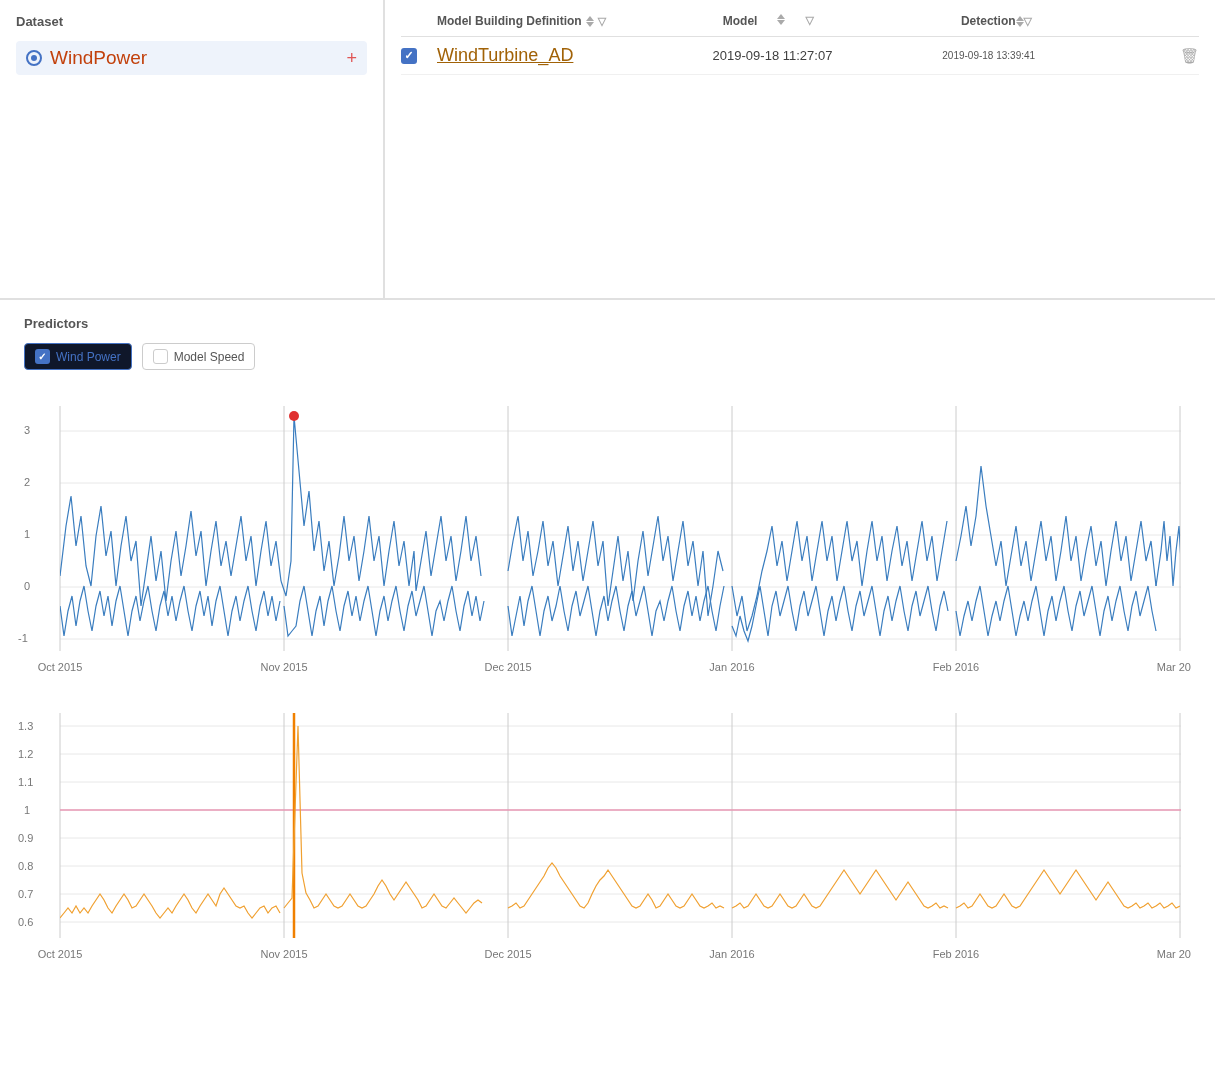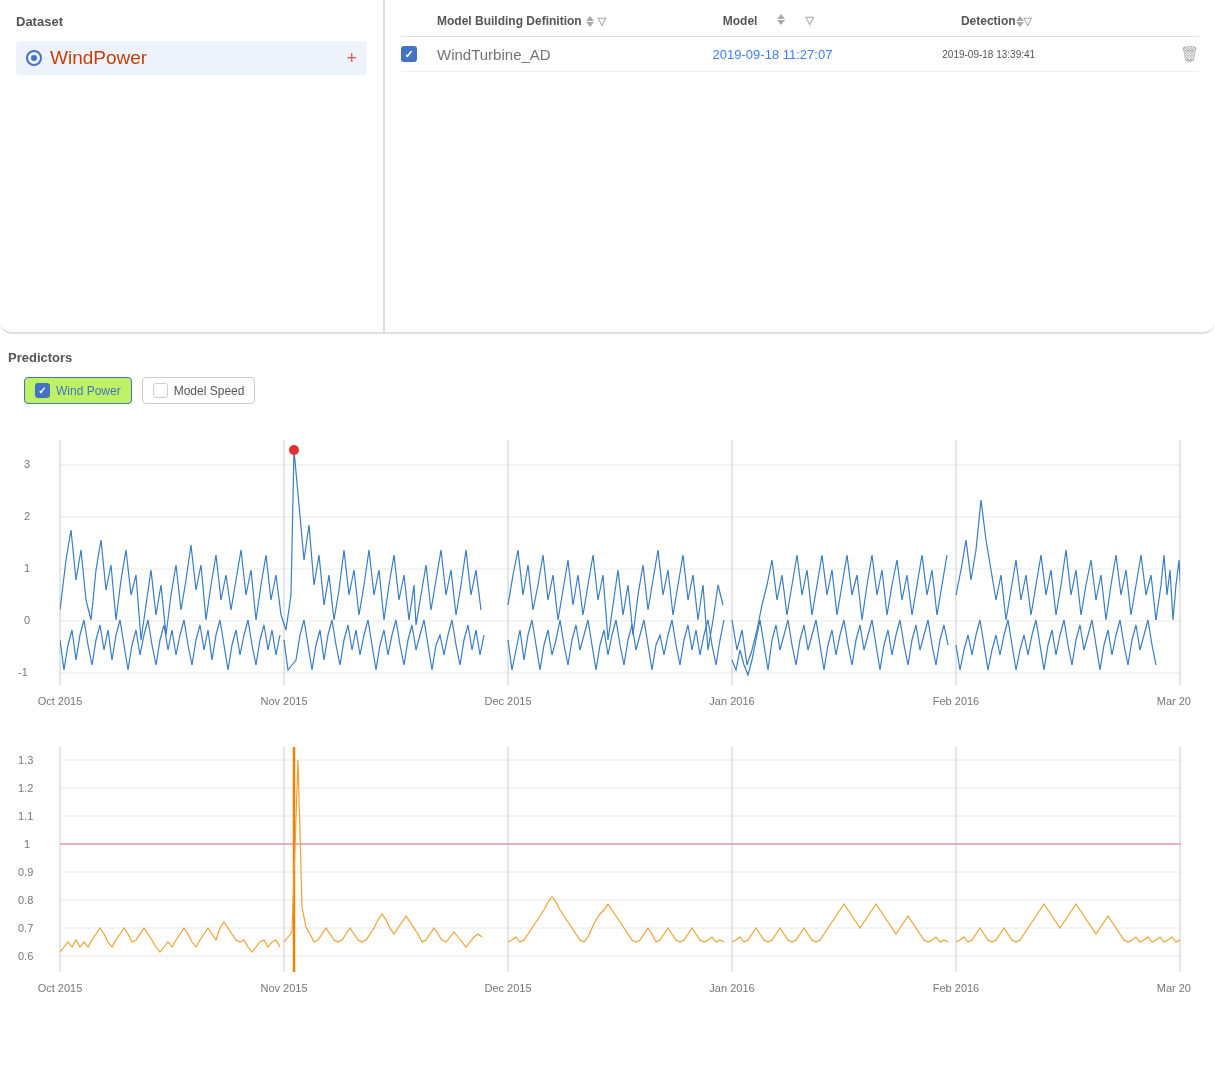"Dataset" .top-panel { border-radius: 12px -> none; height: 334px -> 300px }
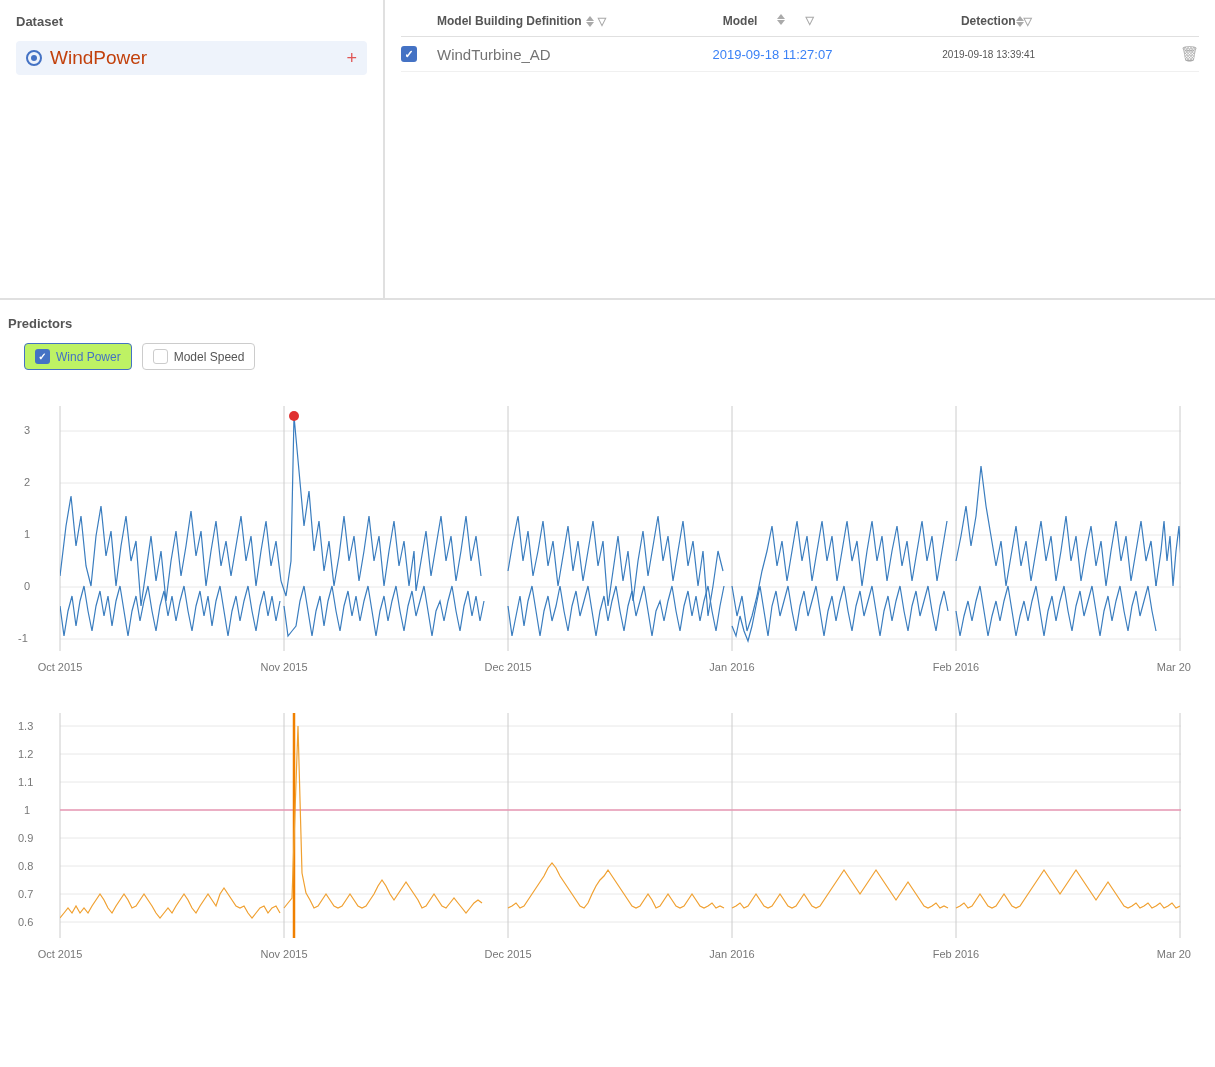"WindTurbine_AD" .row-model-def { color: #737373 -> #a16207; font-size: 15px -> 18px; text-decoration: none -> underline }
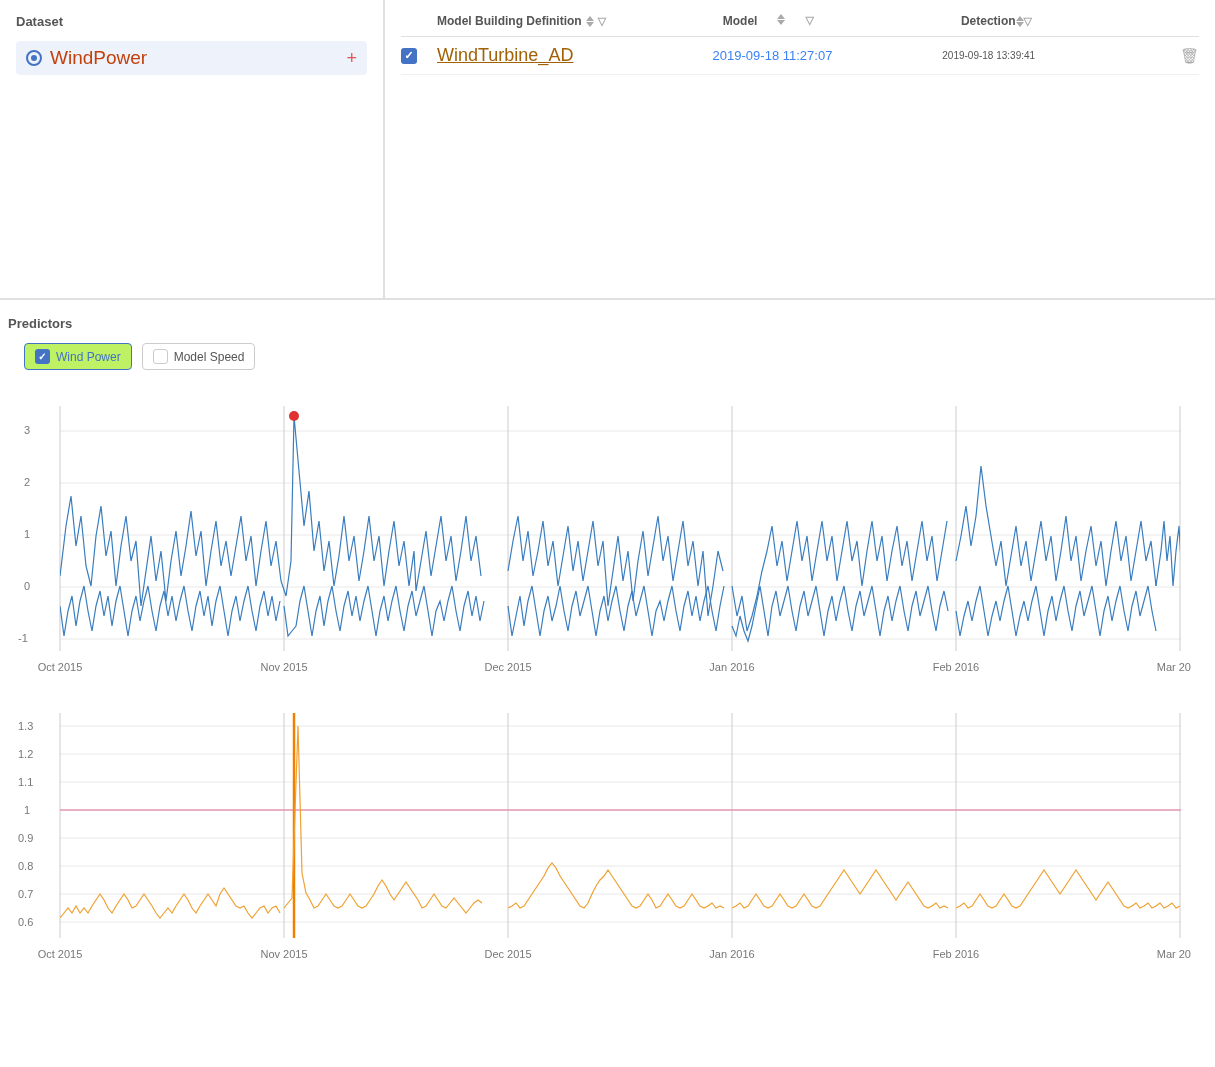"2019-09-18 11:27:07" .row-model { color: #3b82f6 -> #404040 }
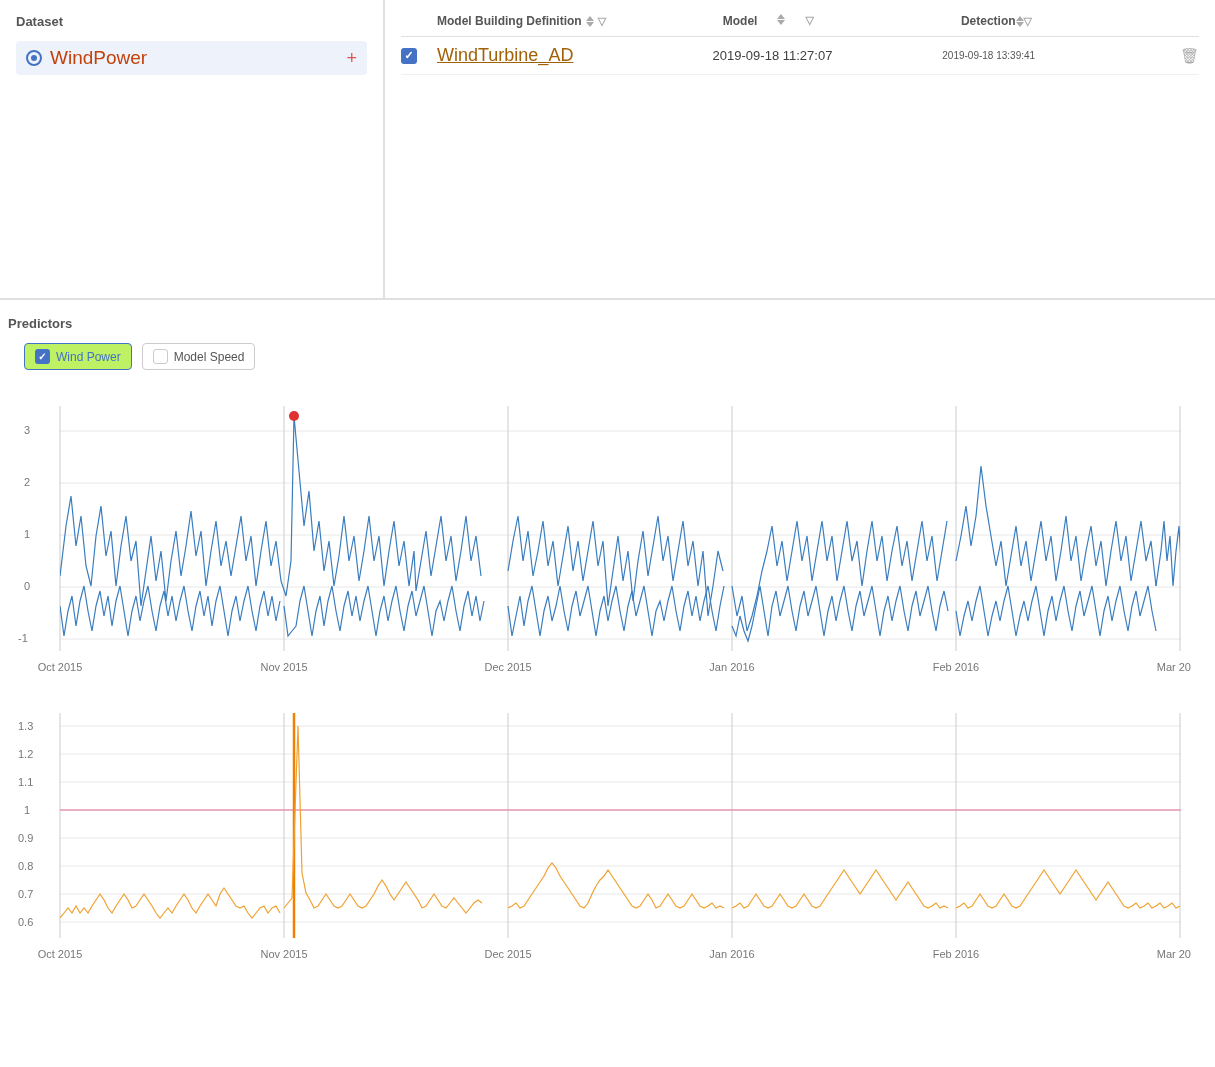"Predictors" .predictors-title { padding: 0 16px 12px 8px -> 0 16px 12px 24px }
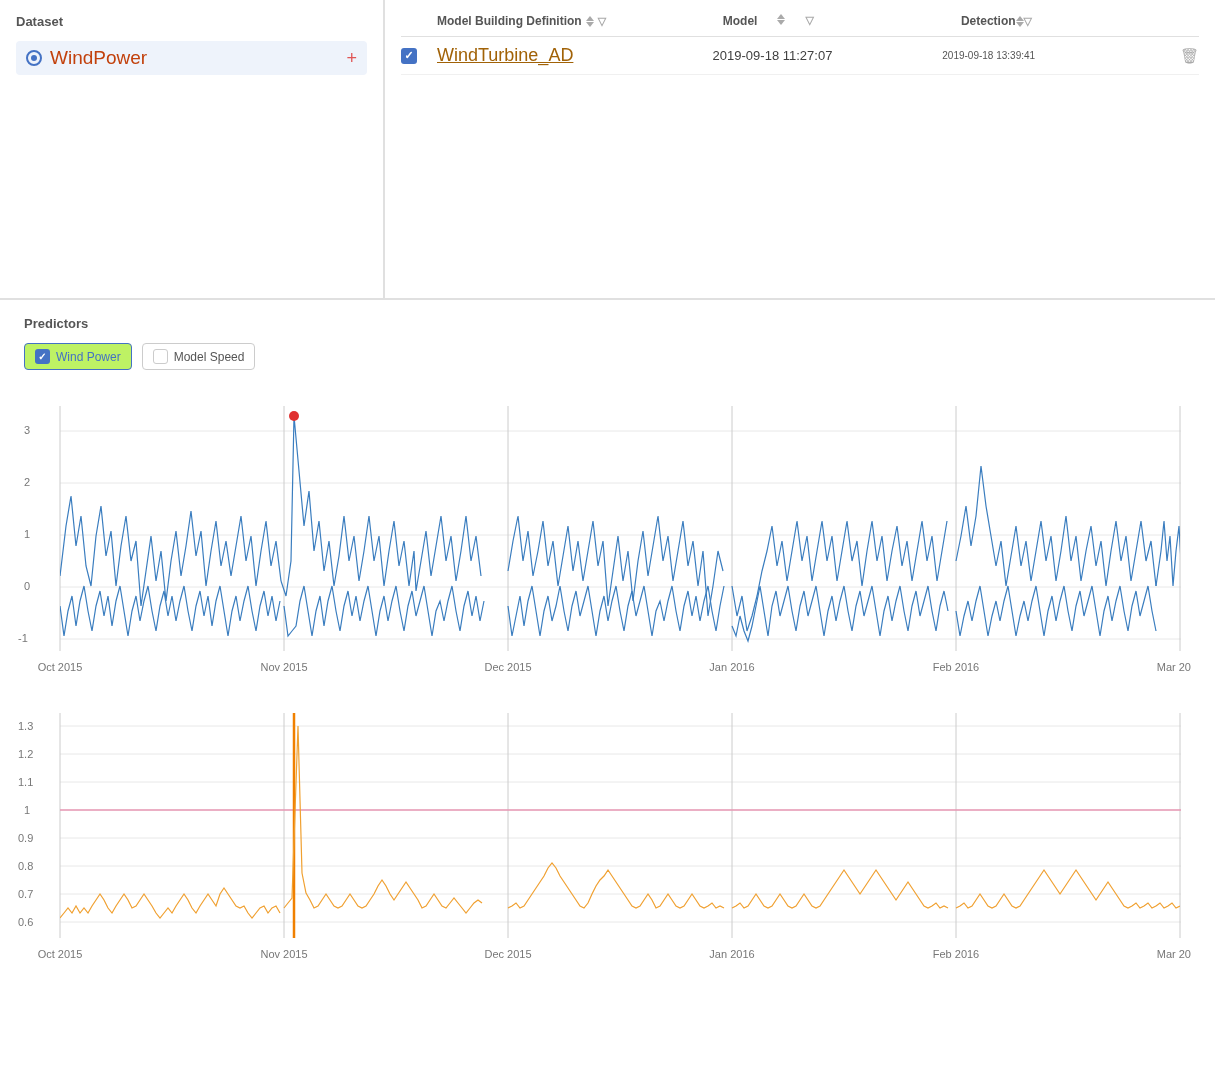"Wind Power" .pred-btn.active { background: #bef264 -> #0f172a }
